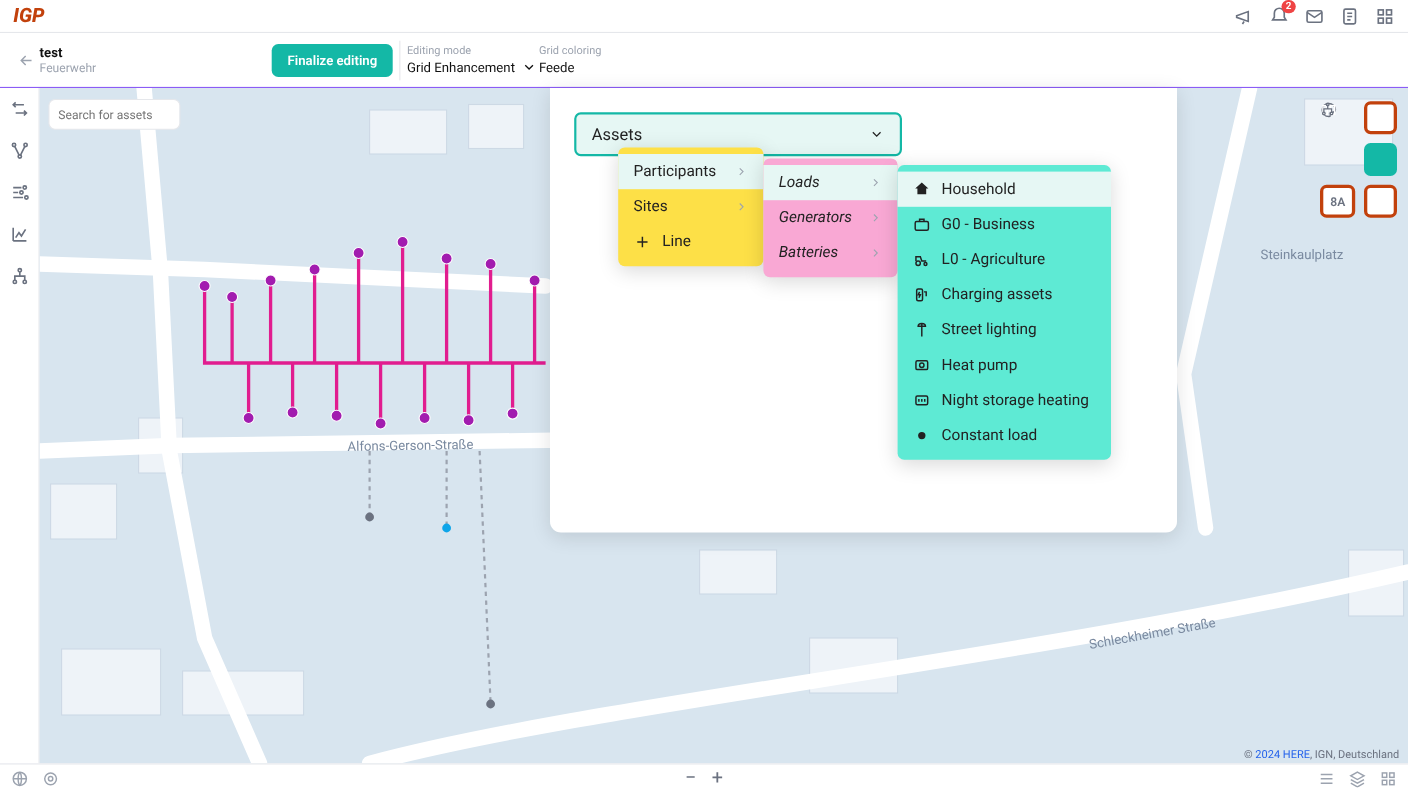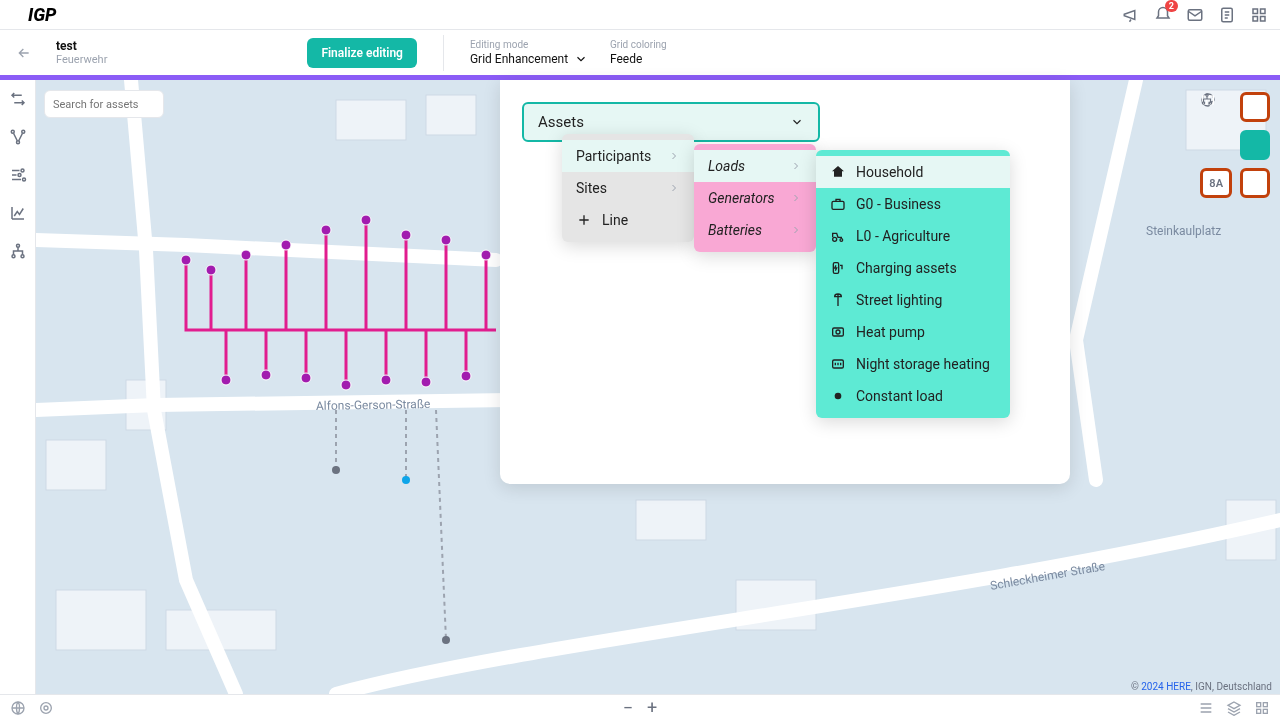"IGP" .logo { color: #000000 -> #c2410c; margin-left: 16px -> none }
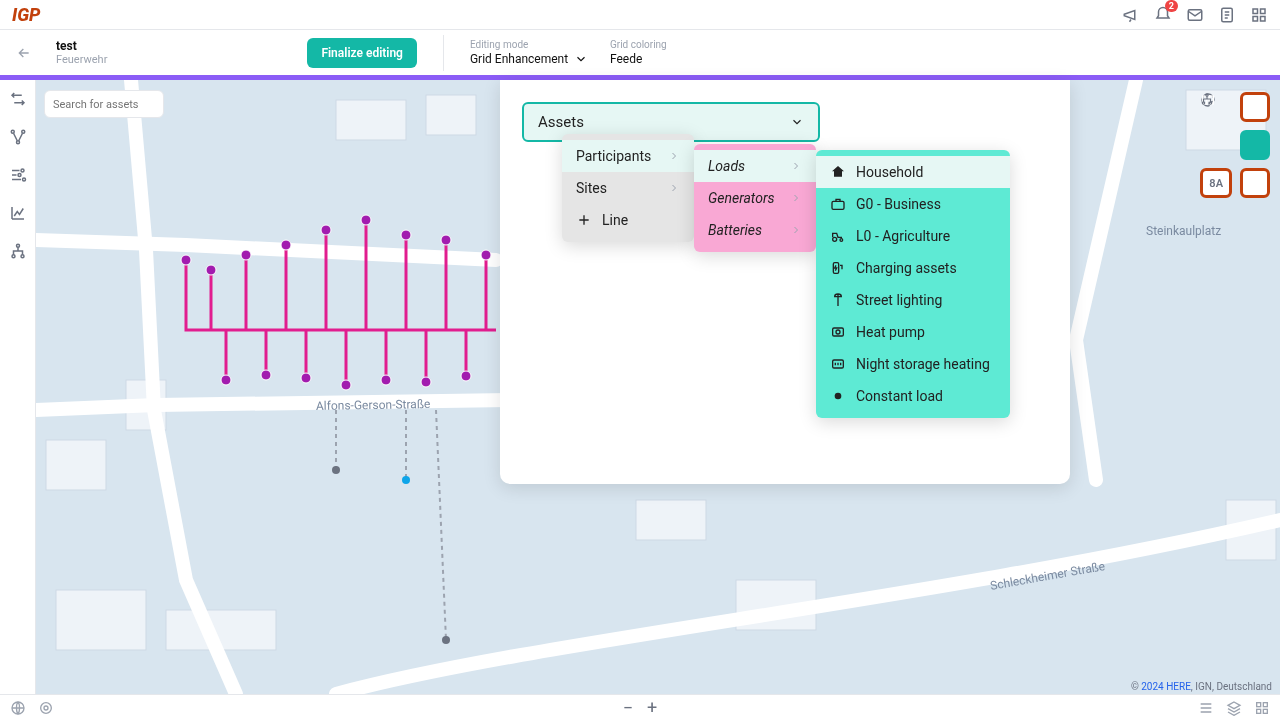"test" .headerbar { border-bottom: 5px solid #8b5cf6 -> 1px solid #8b5cf6; gap: 20px -> none }
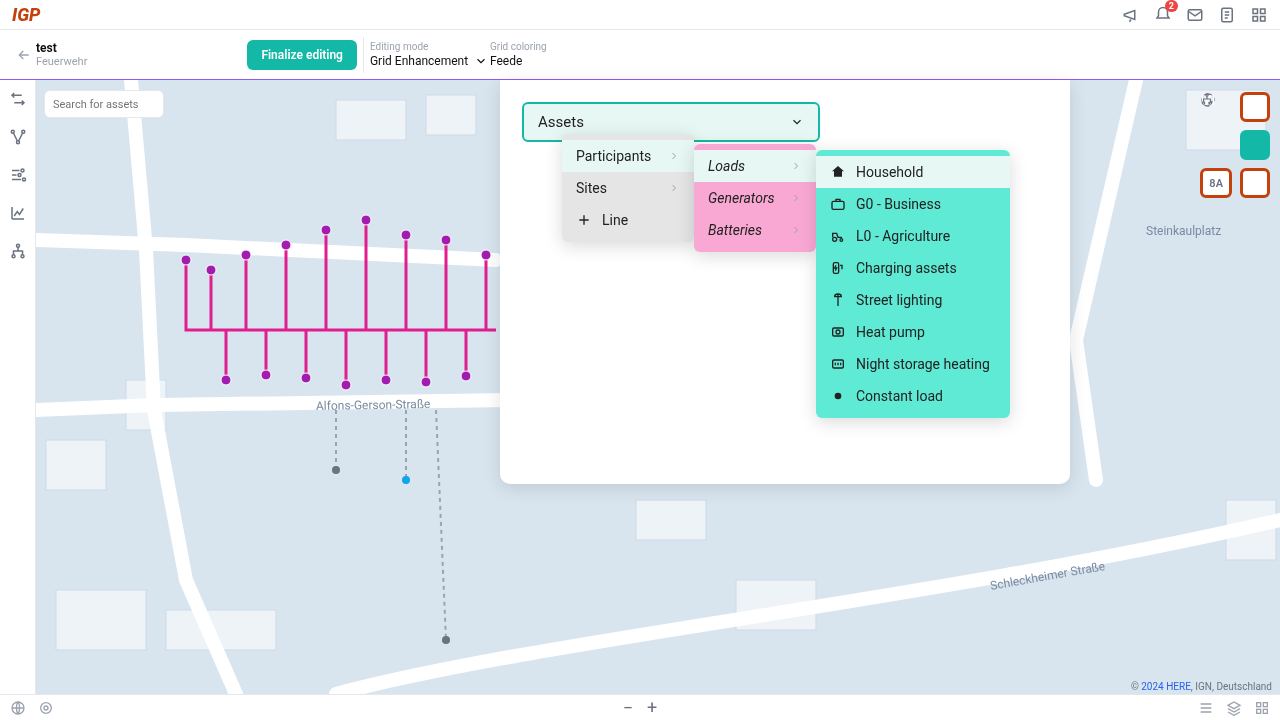"Participants" .menu1 { background: #e5e5e5 -> #fde047 }
